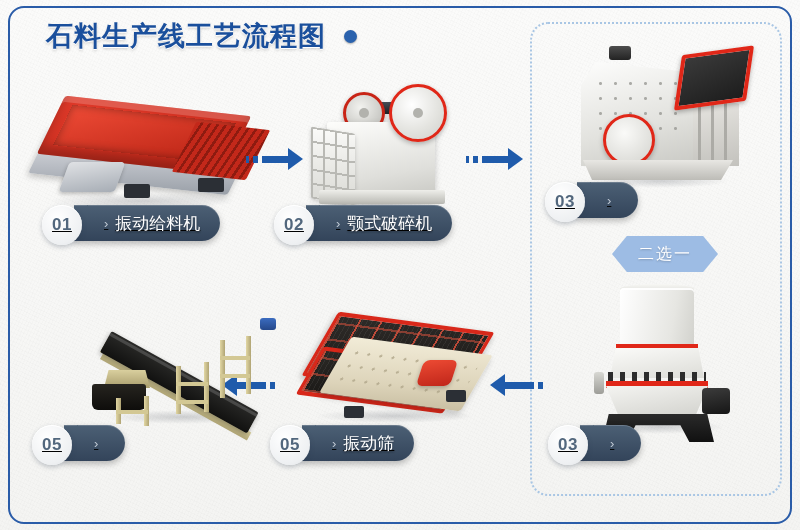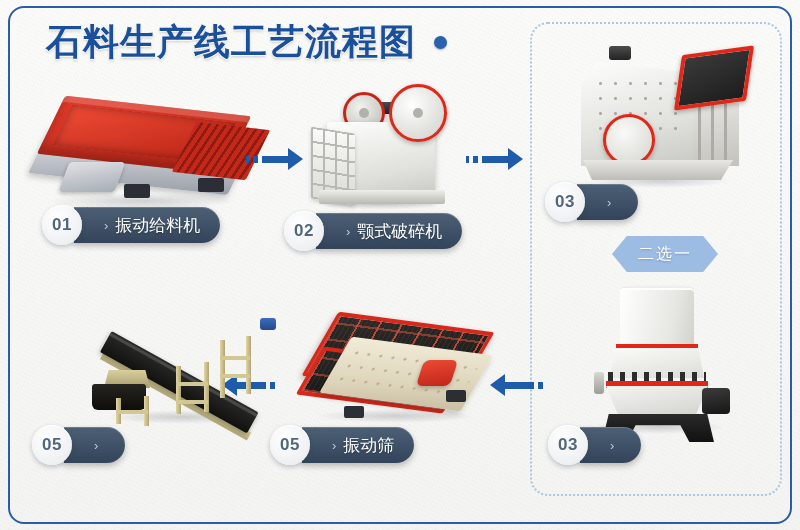"石料生产线工艺流程图" .title { font-size: 36px -> 27px }
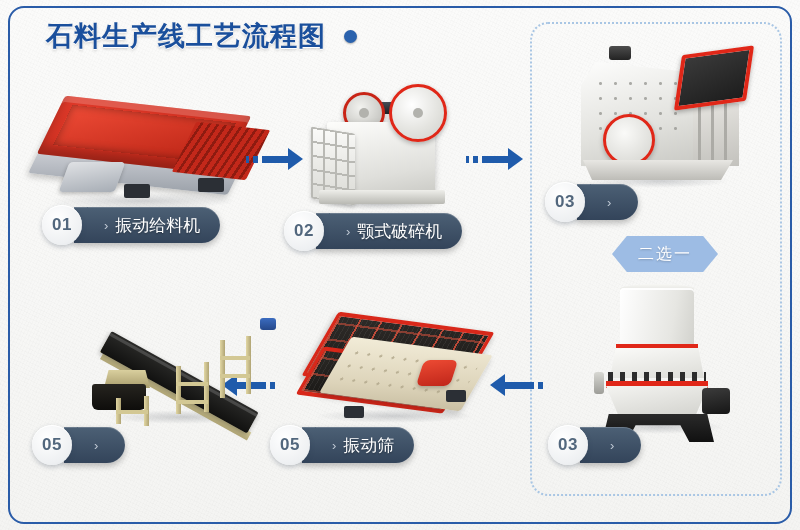"03" .label { align-items: center -> none; text-decoration: none -> underline }
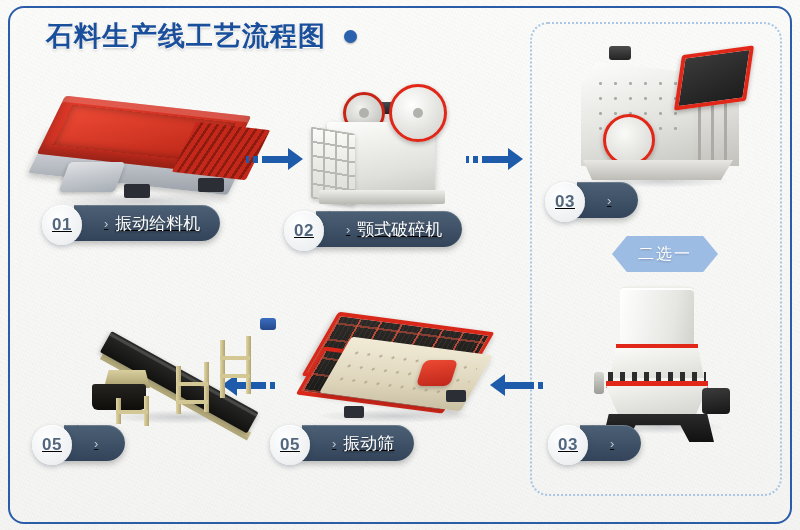"02" div.label { left: 284px -> 274px; margin-top: 6px -> none }
